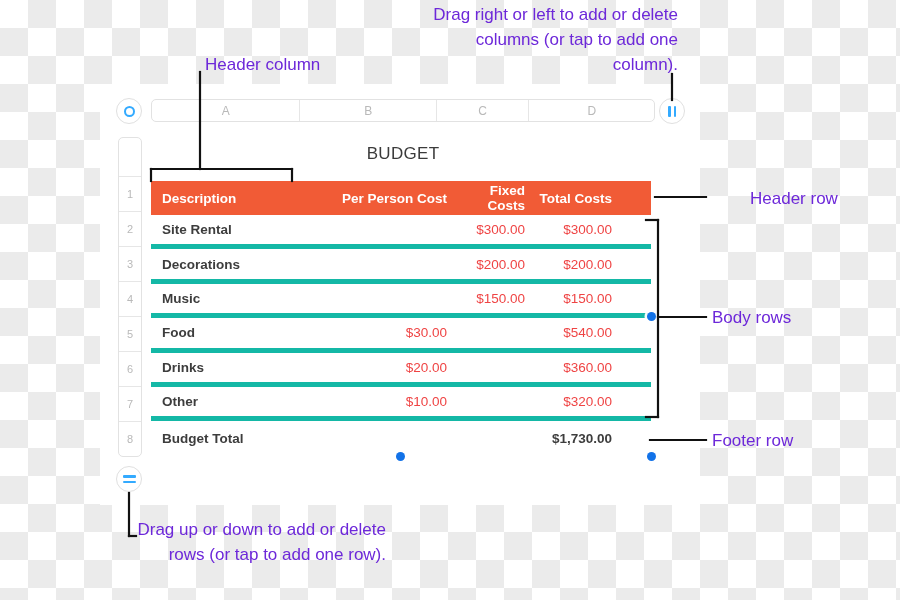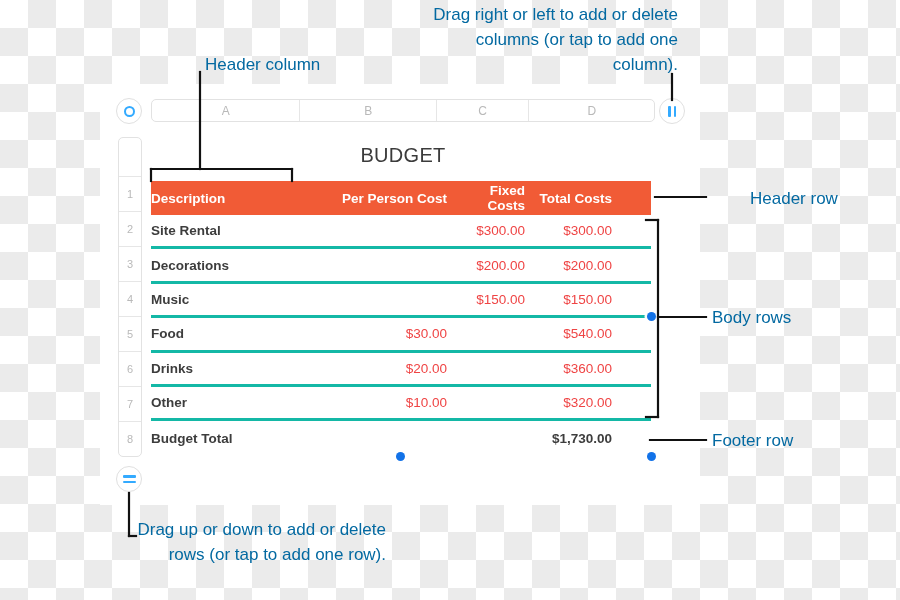"Drag right or left to" .anno { color: #0369a1 -> #6d28d9 }
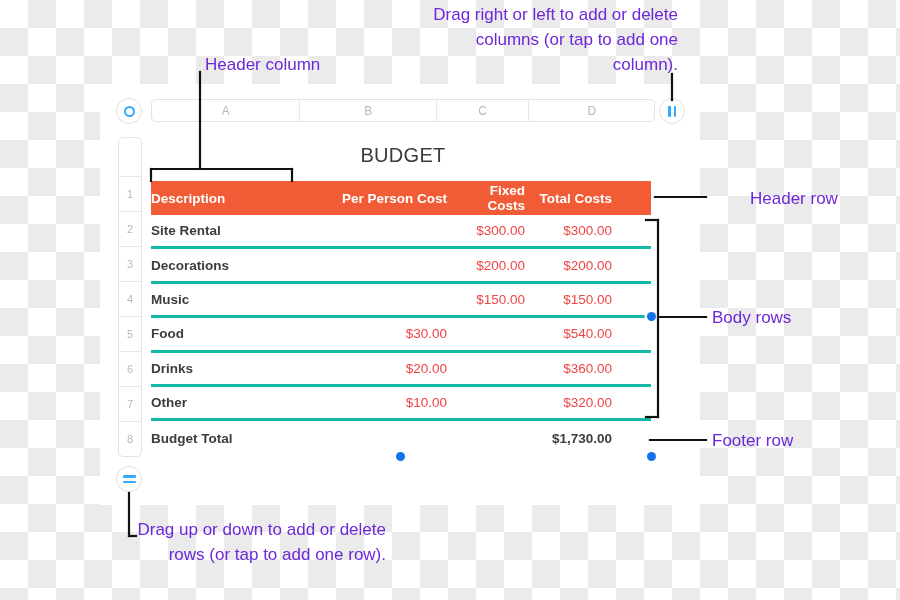"BUDGET" .table-title { font-size: 20px -> 17px }
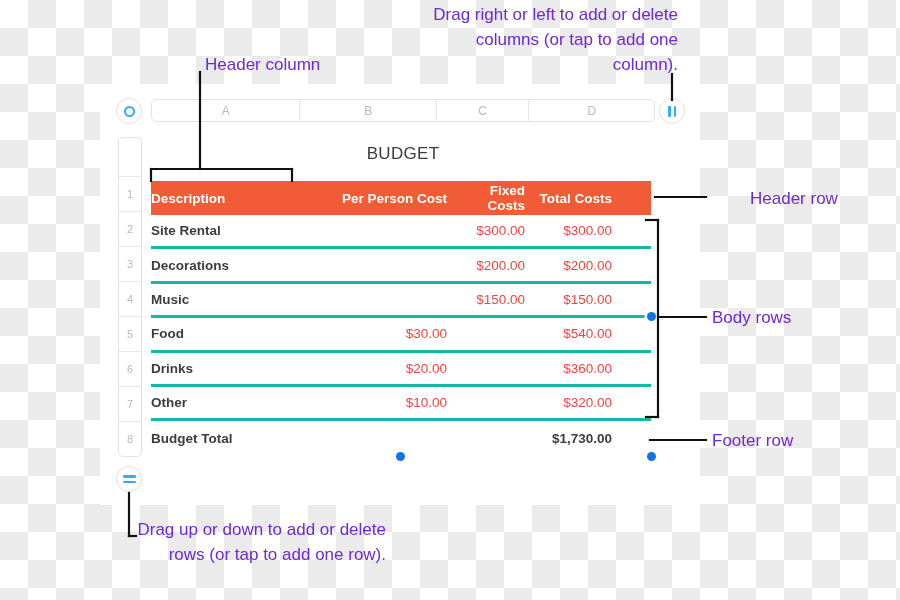"Description" .c-desc { padding-left: none -> 11px }
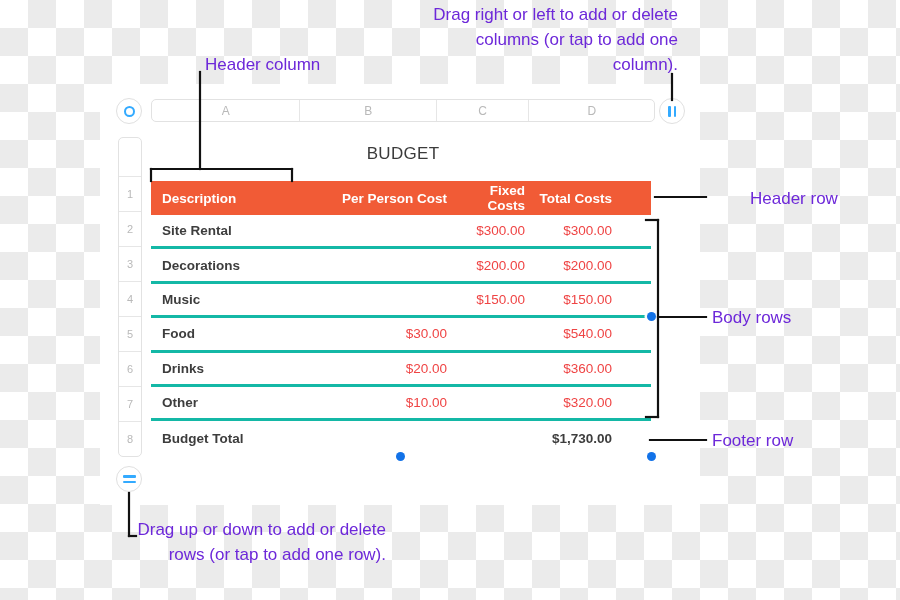"Site Rental" .trow { border-bottom: 3px solid #14b8a6 -> 5px solid #14b8a6 }
